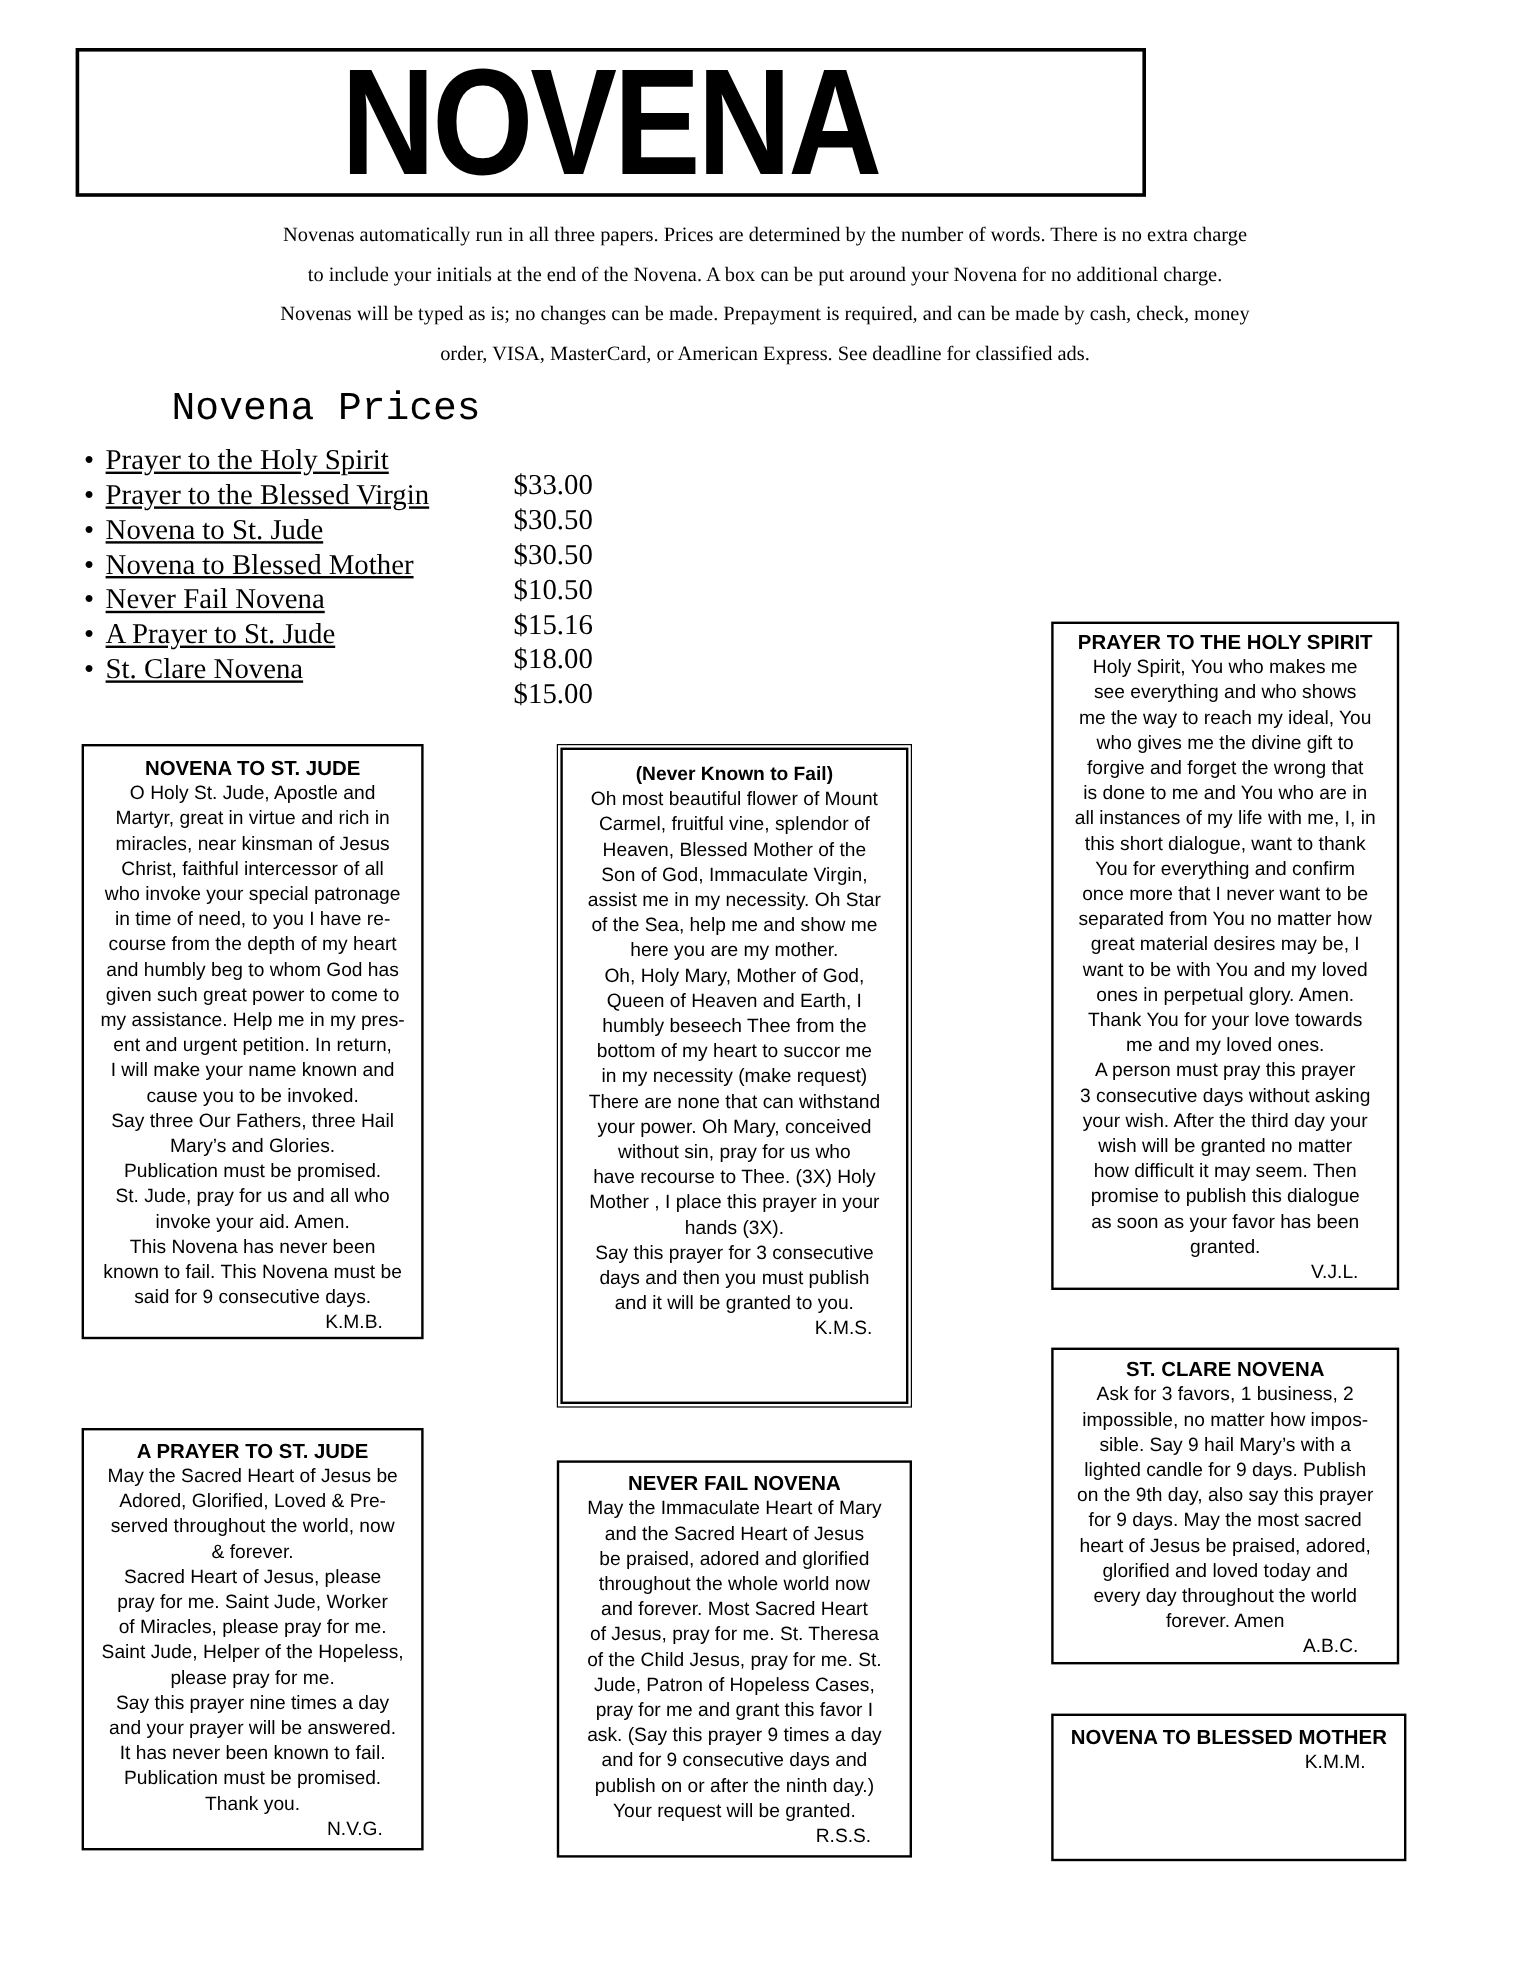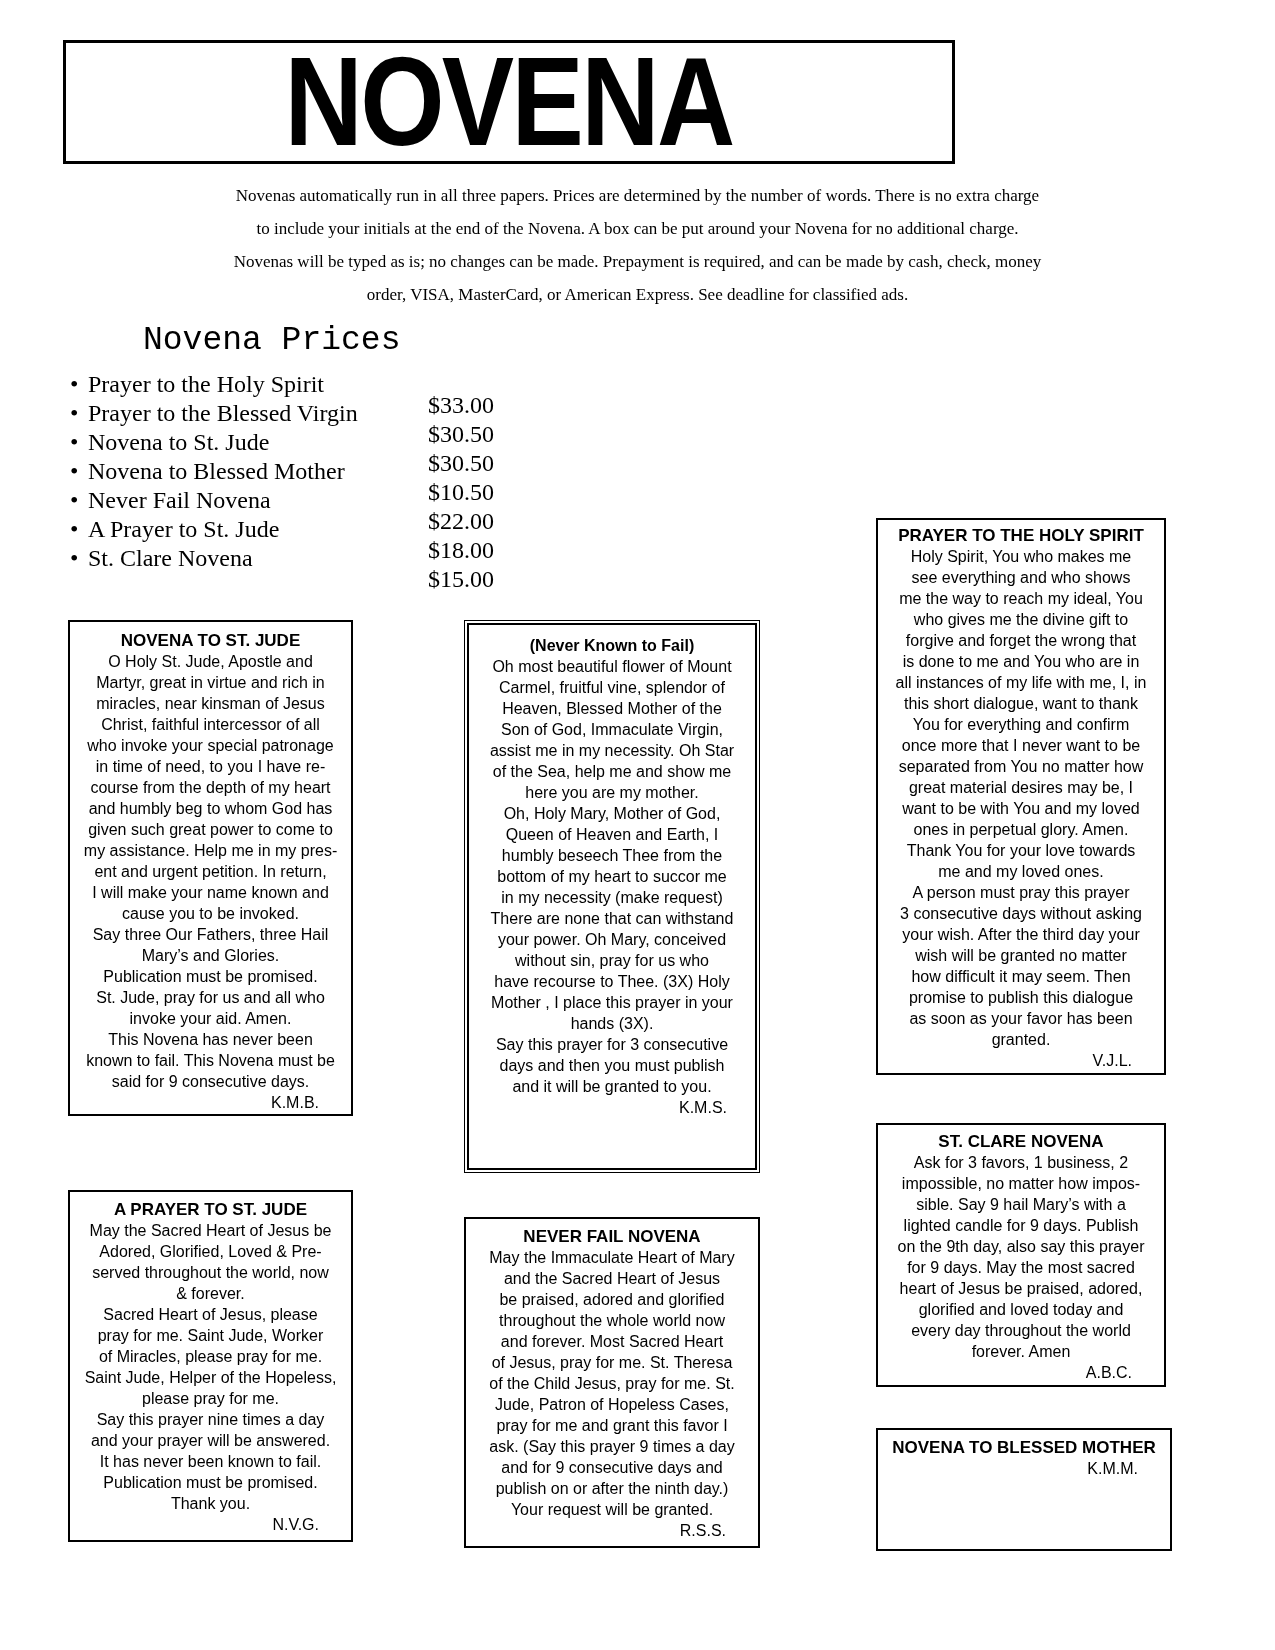"• Prayer to the Holy" .price-row { text-decoration: none -> underline }
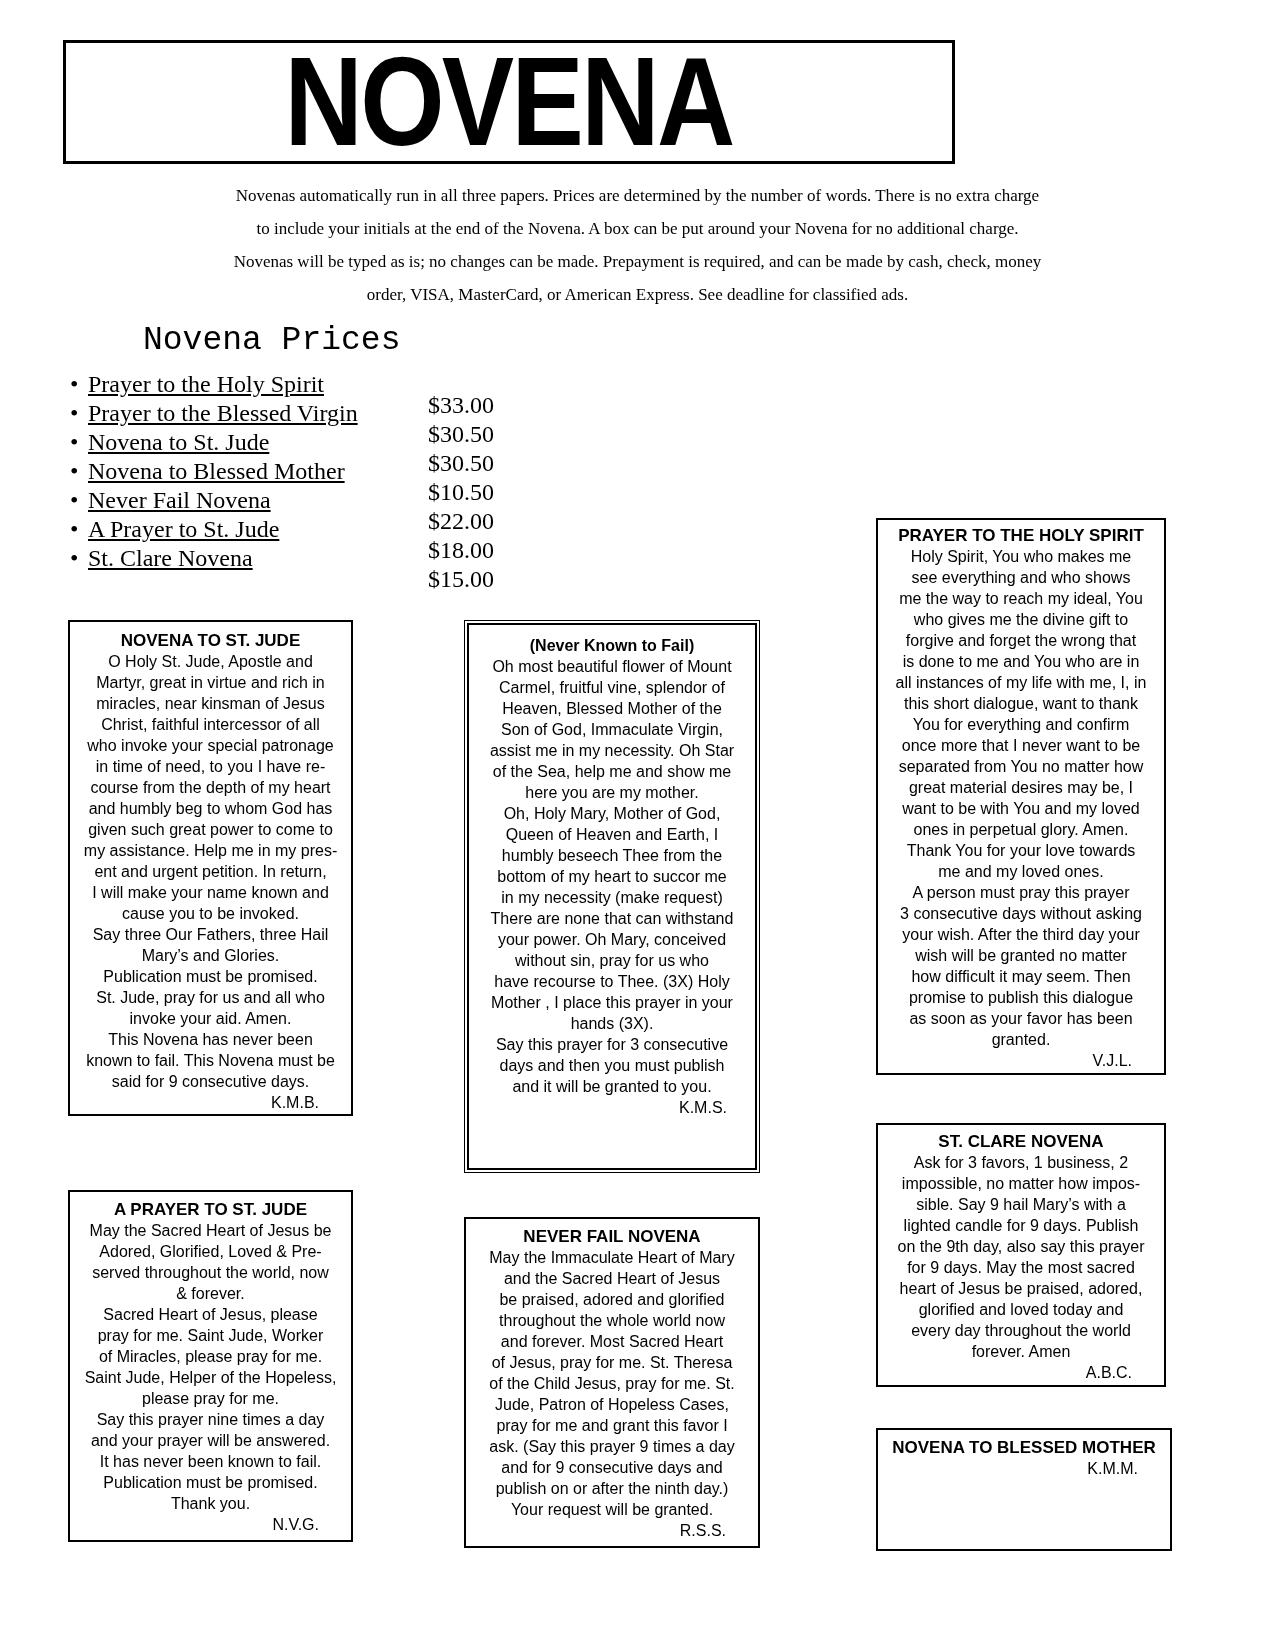"$22.00" span.price { text: $22.00 -> $15.16 }
